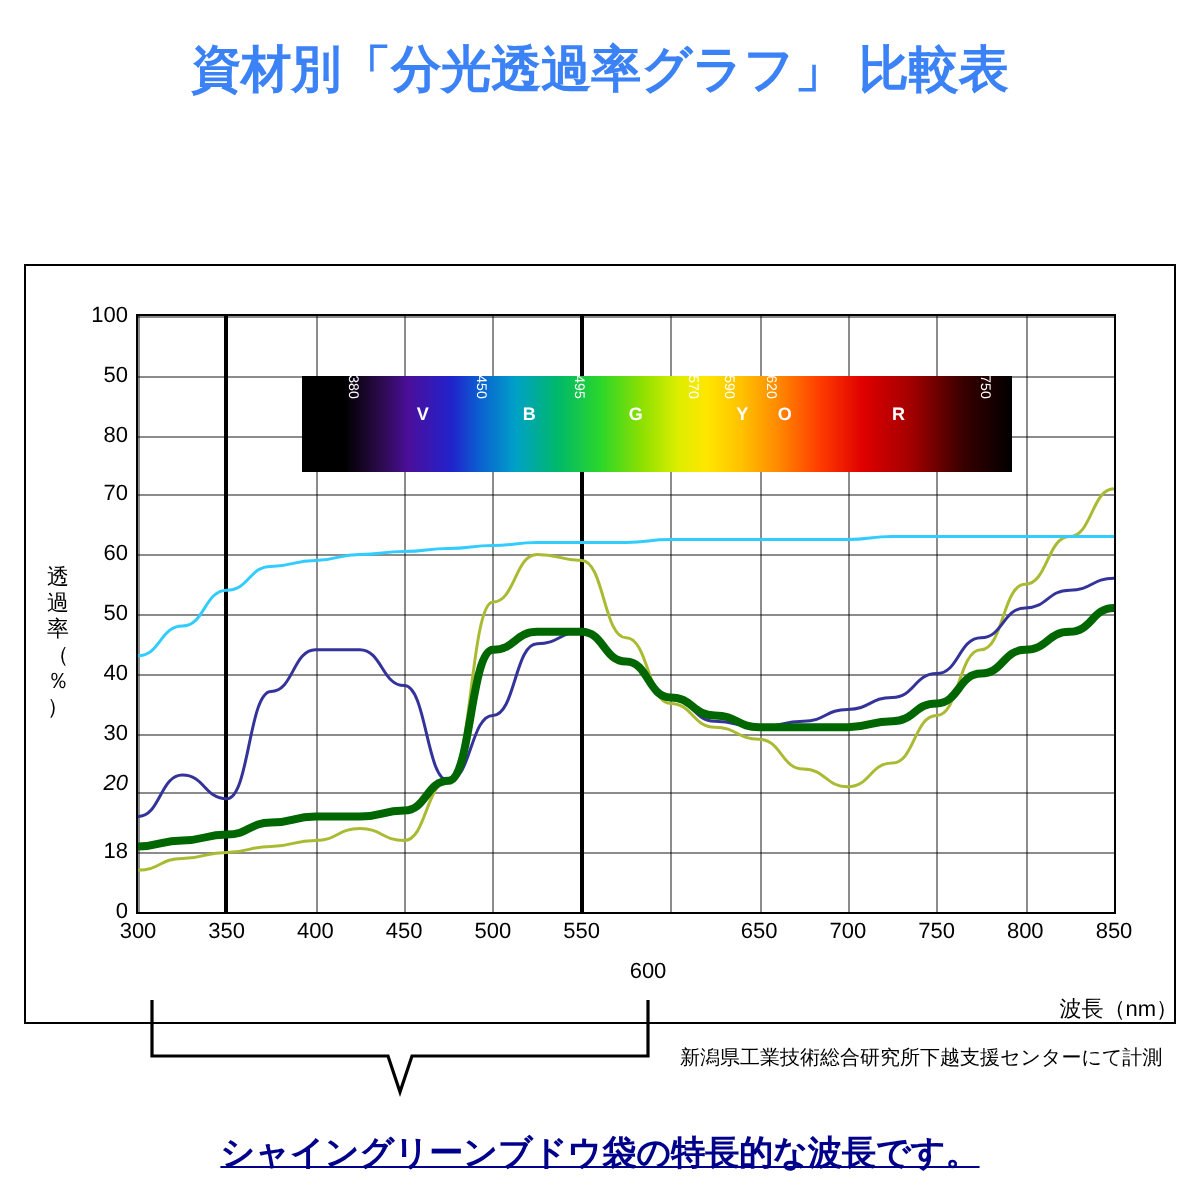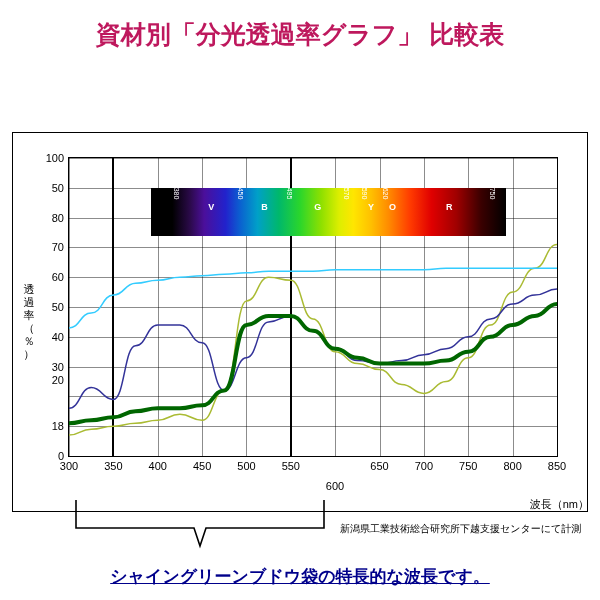"資材別「分光透過率グラフ」 比較表" #title { color: #be185d -> #3b82f6 }
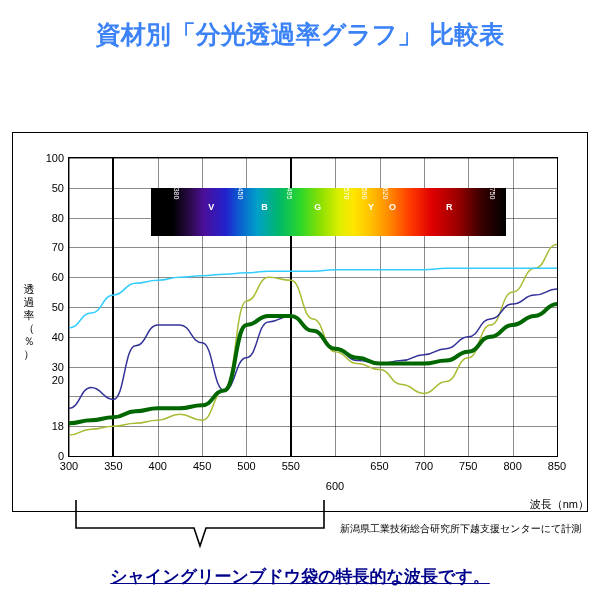"20" div.ylabel-tick { font-style: none -> italic; top: 222px -> 234px }
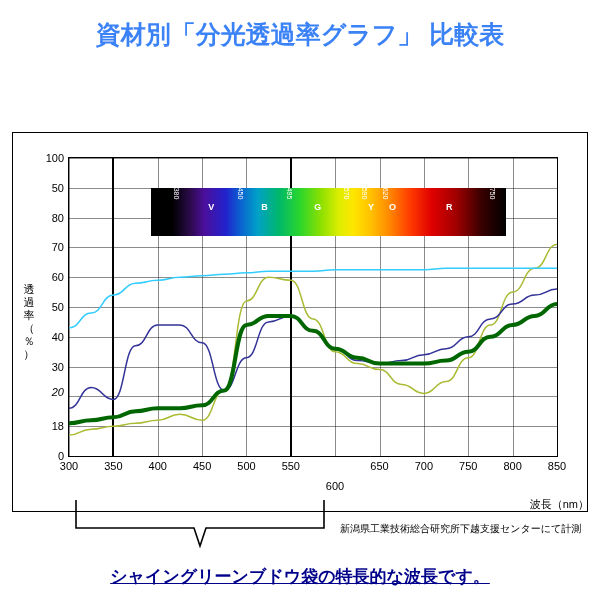"600" div.xlabel-tick { left: 266px -> 255px }
